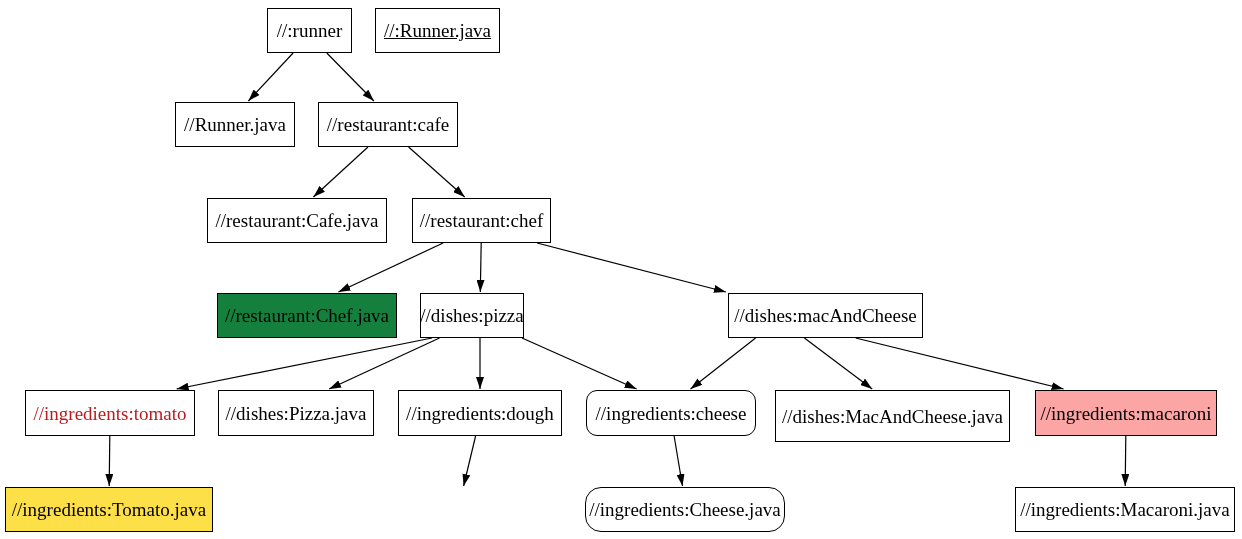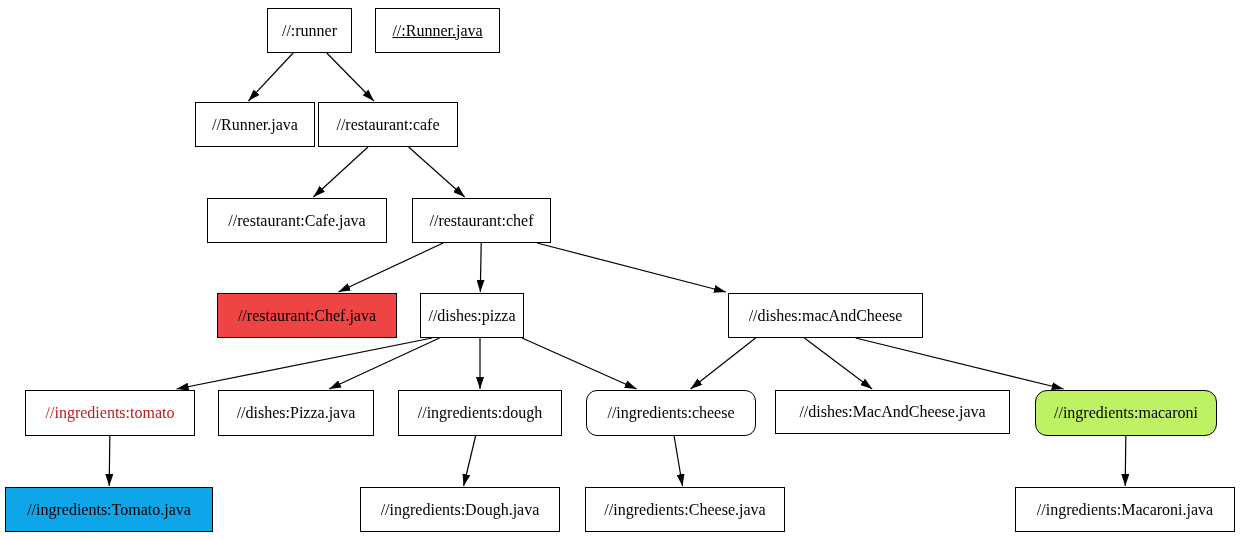"//:runner" .node { font-size: 16px -> 19px }
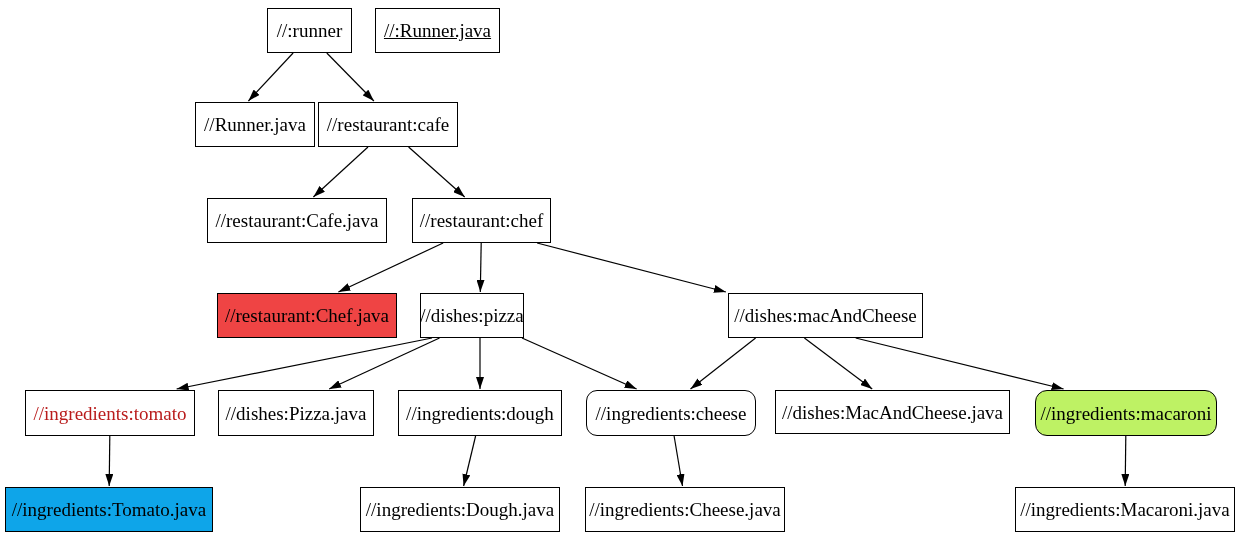"//Runner.java" div.node { margin-left: 20px -> none }
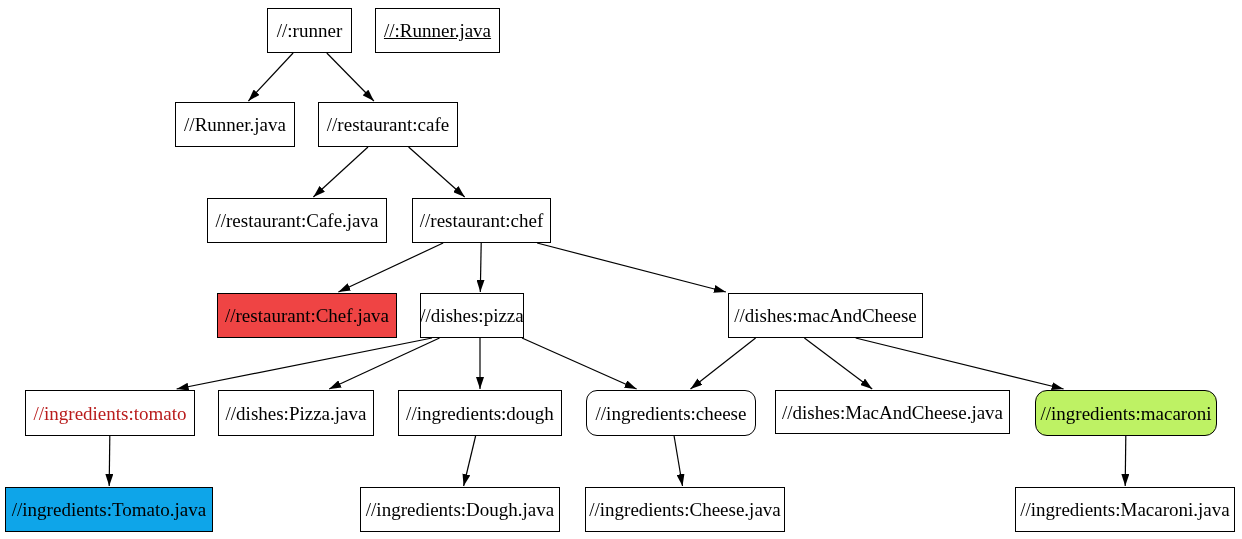"//restaurant:Chef.java" div.node { background: #ef4444 -> #15803d }
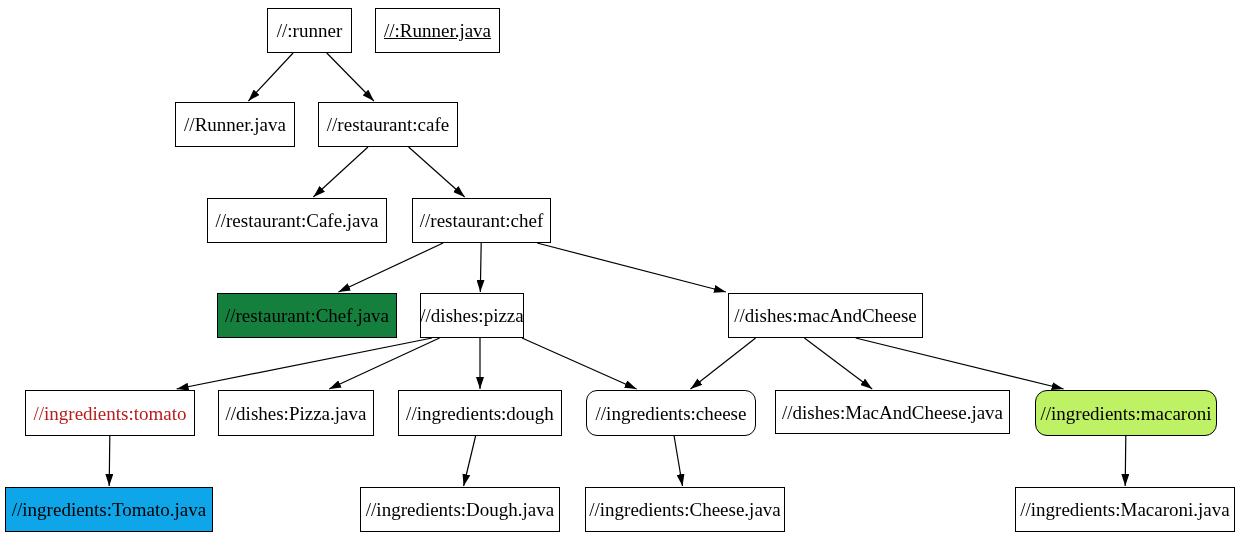"//dishes:MacAndCheese.java" div.node { height: 44px -> 52px }
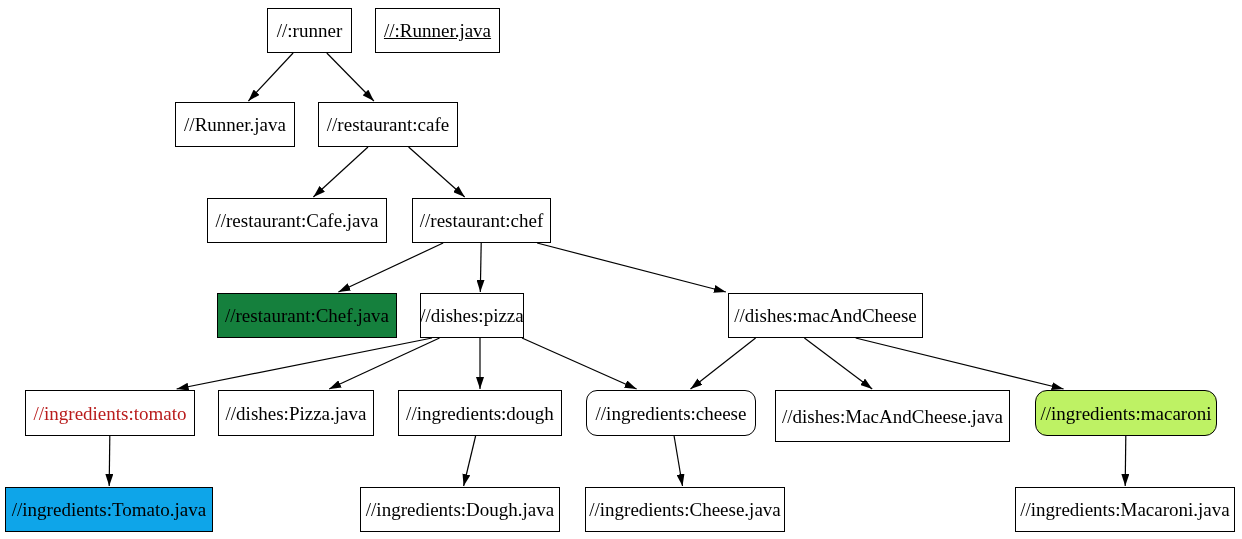"//ingredients:macaroni" div.node { background: #bef264 -> #fca5a5; border-radius: 12px -> none }
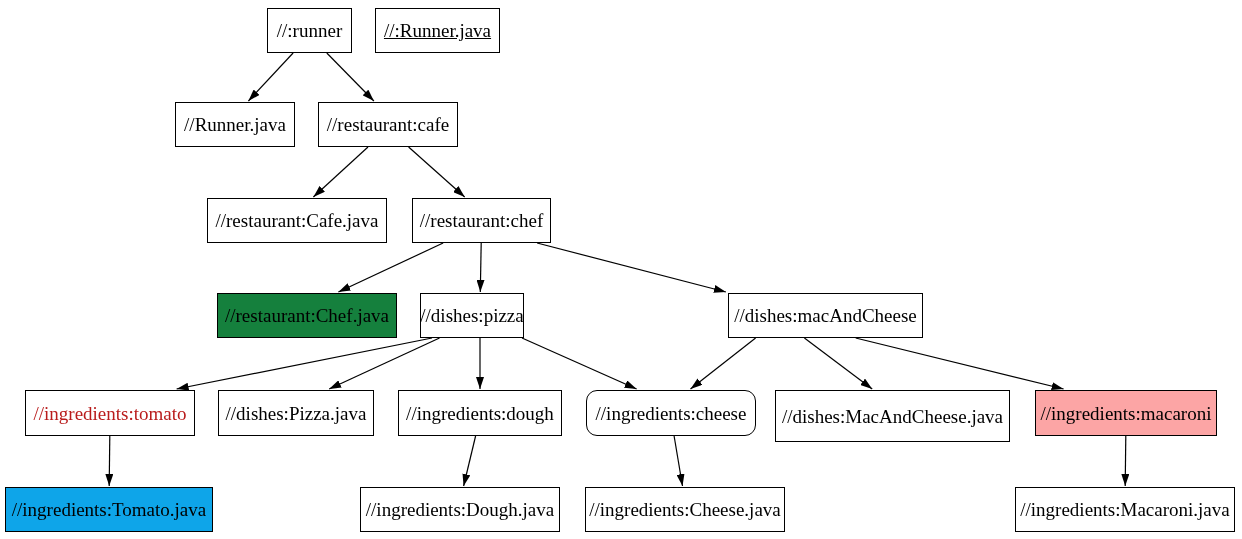"//ingredients:Tomato.java" div.node { background: #0ea5e9 -> #fde047 }
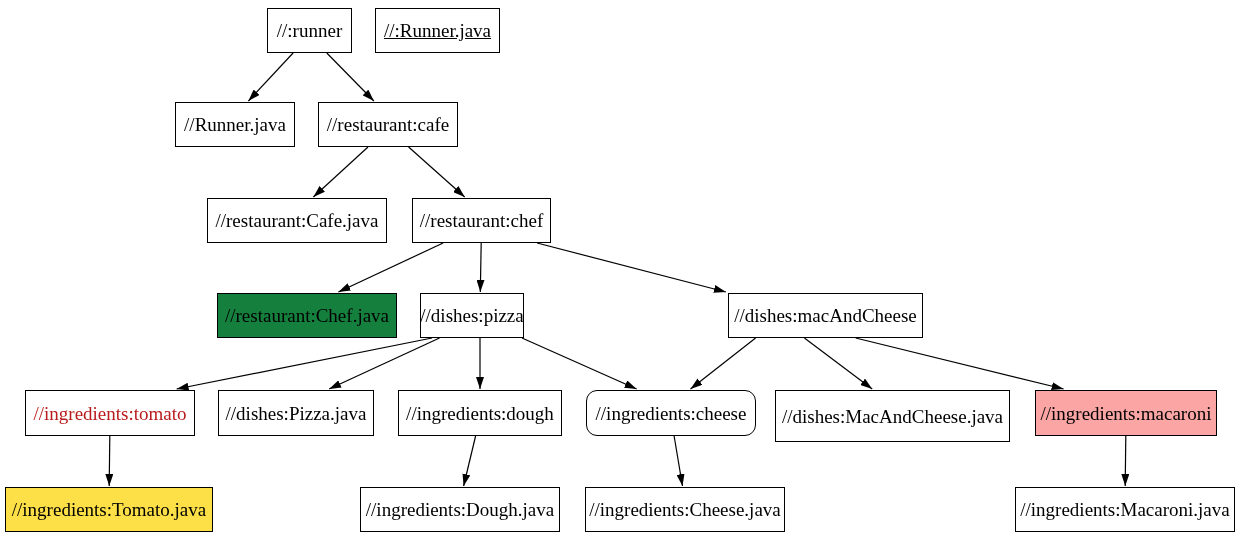"//ingredients:Dough.java" div.node { html: <div> <span>//ingredients:Dough.java</span> </div> -> none }
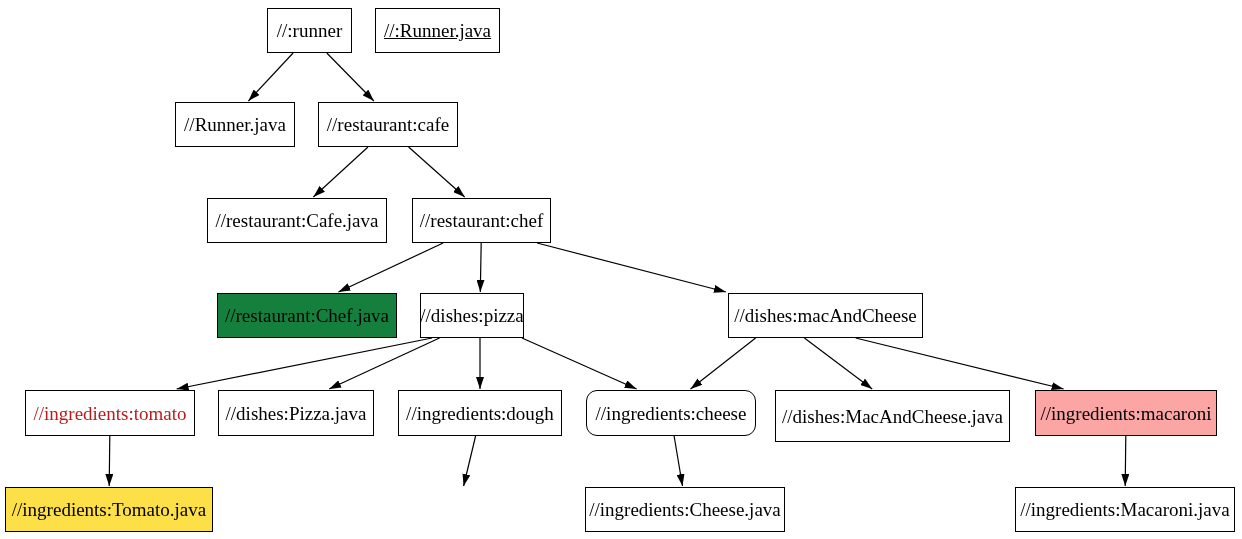"//ingredients:Cheese.java" div.node { border-radius: none -> 16px }
